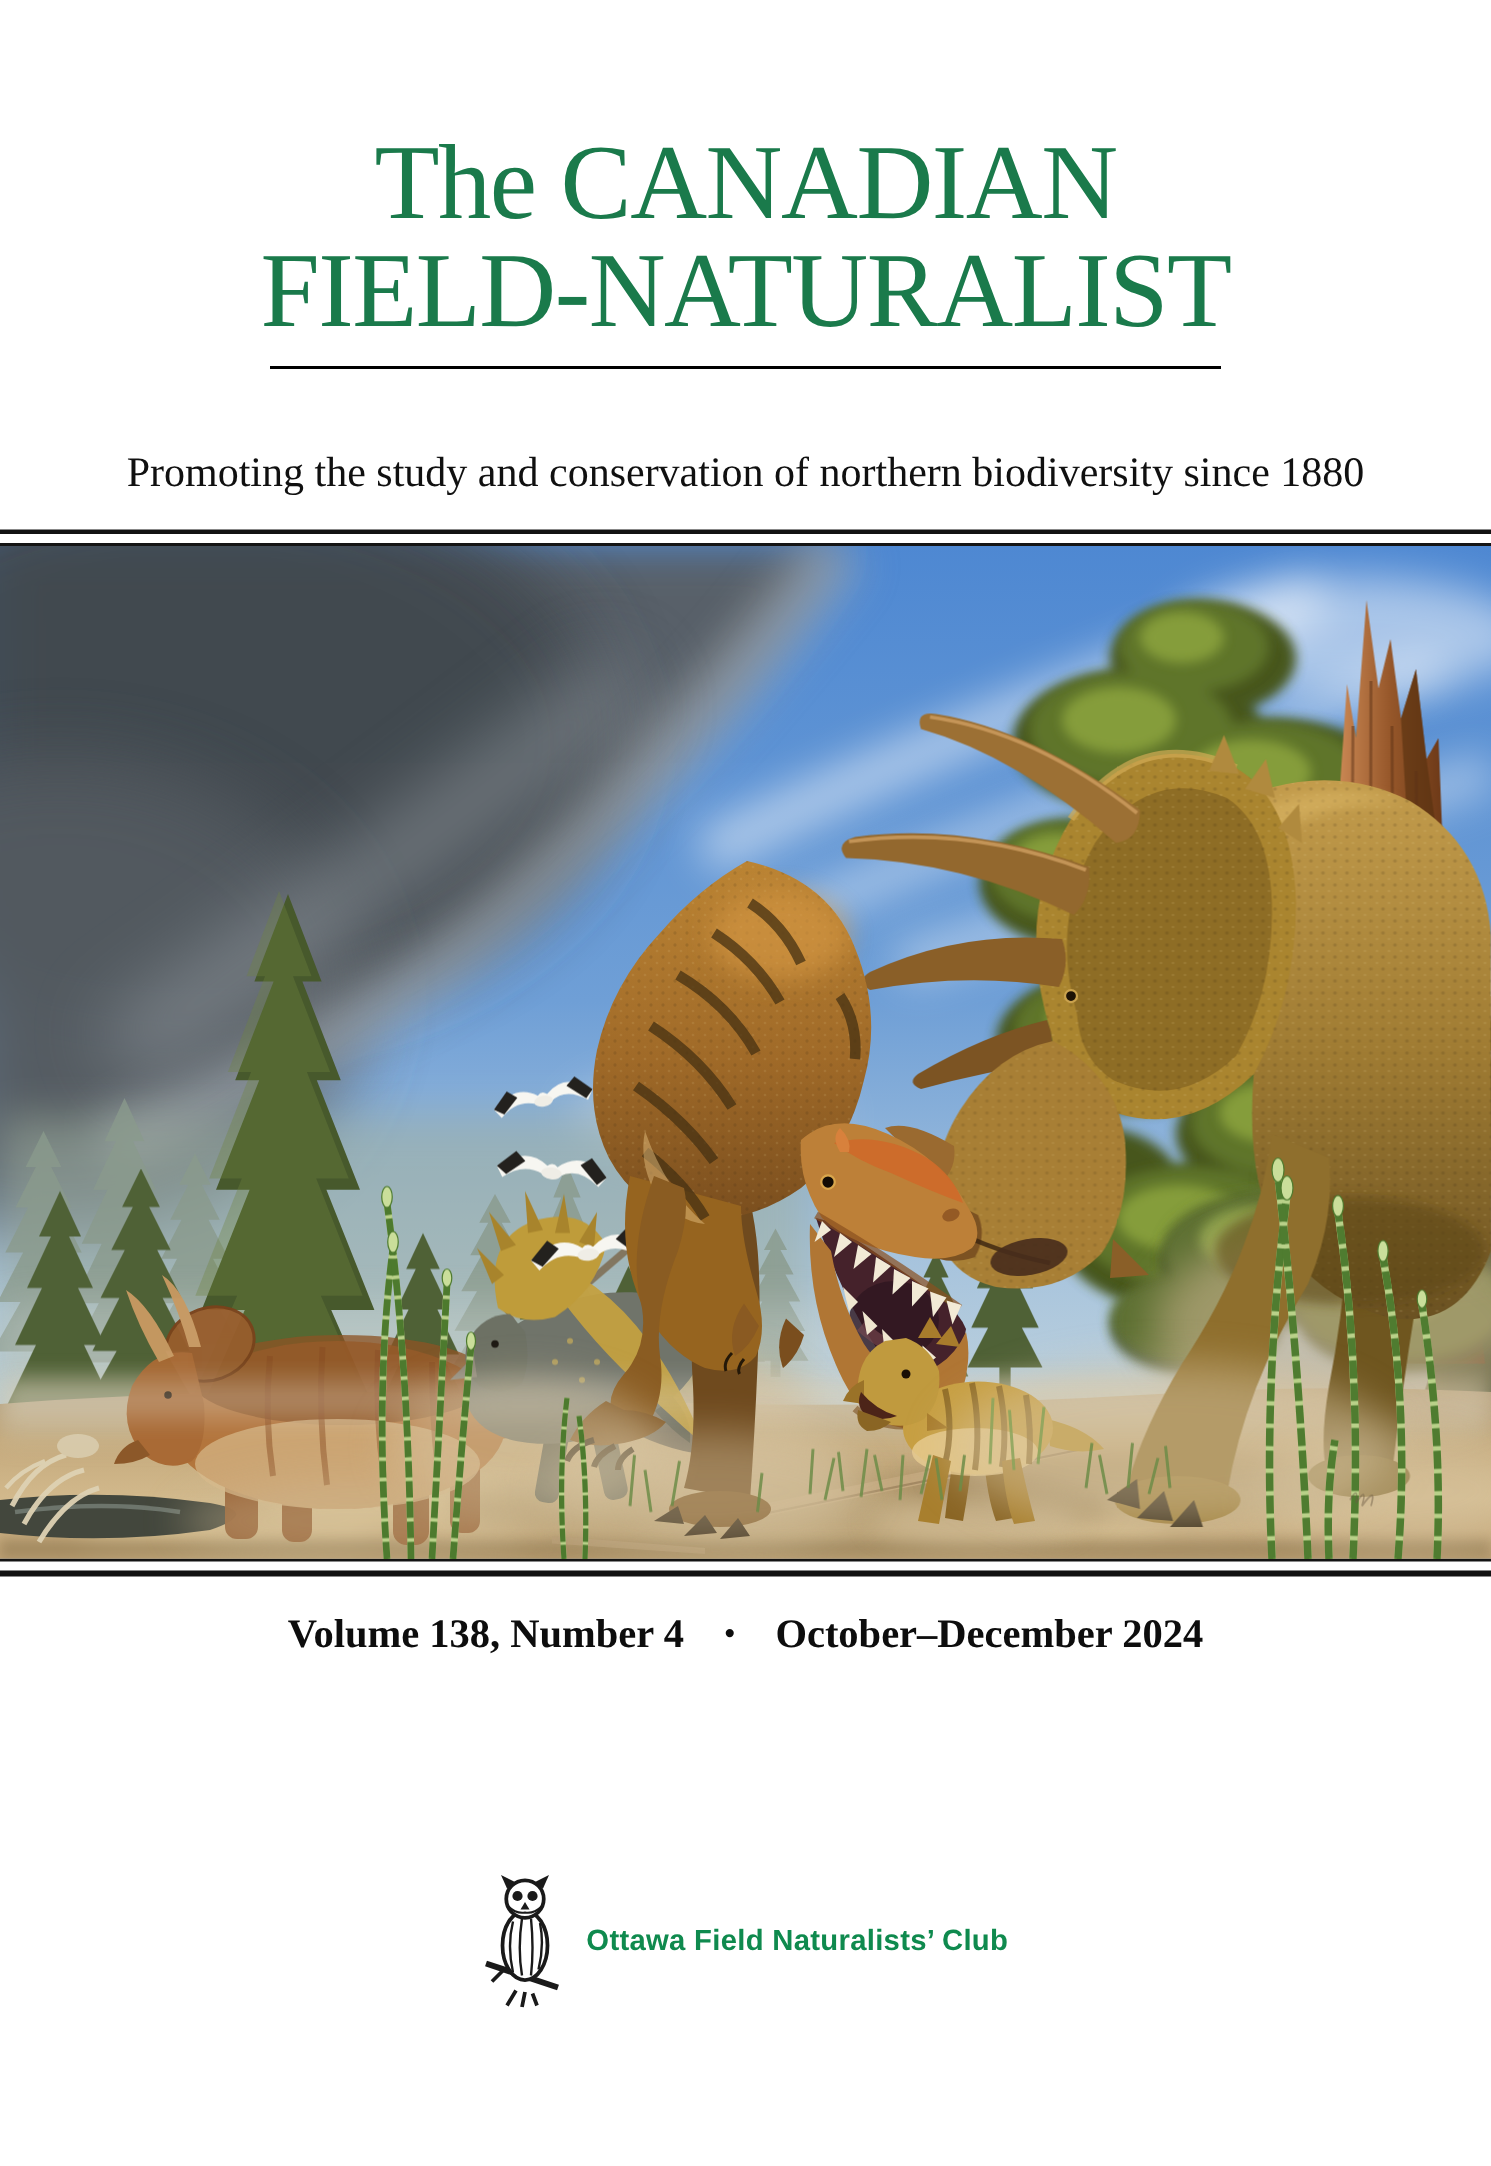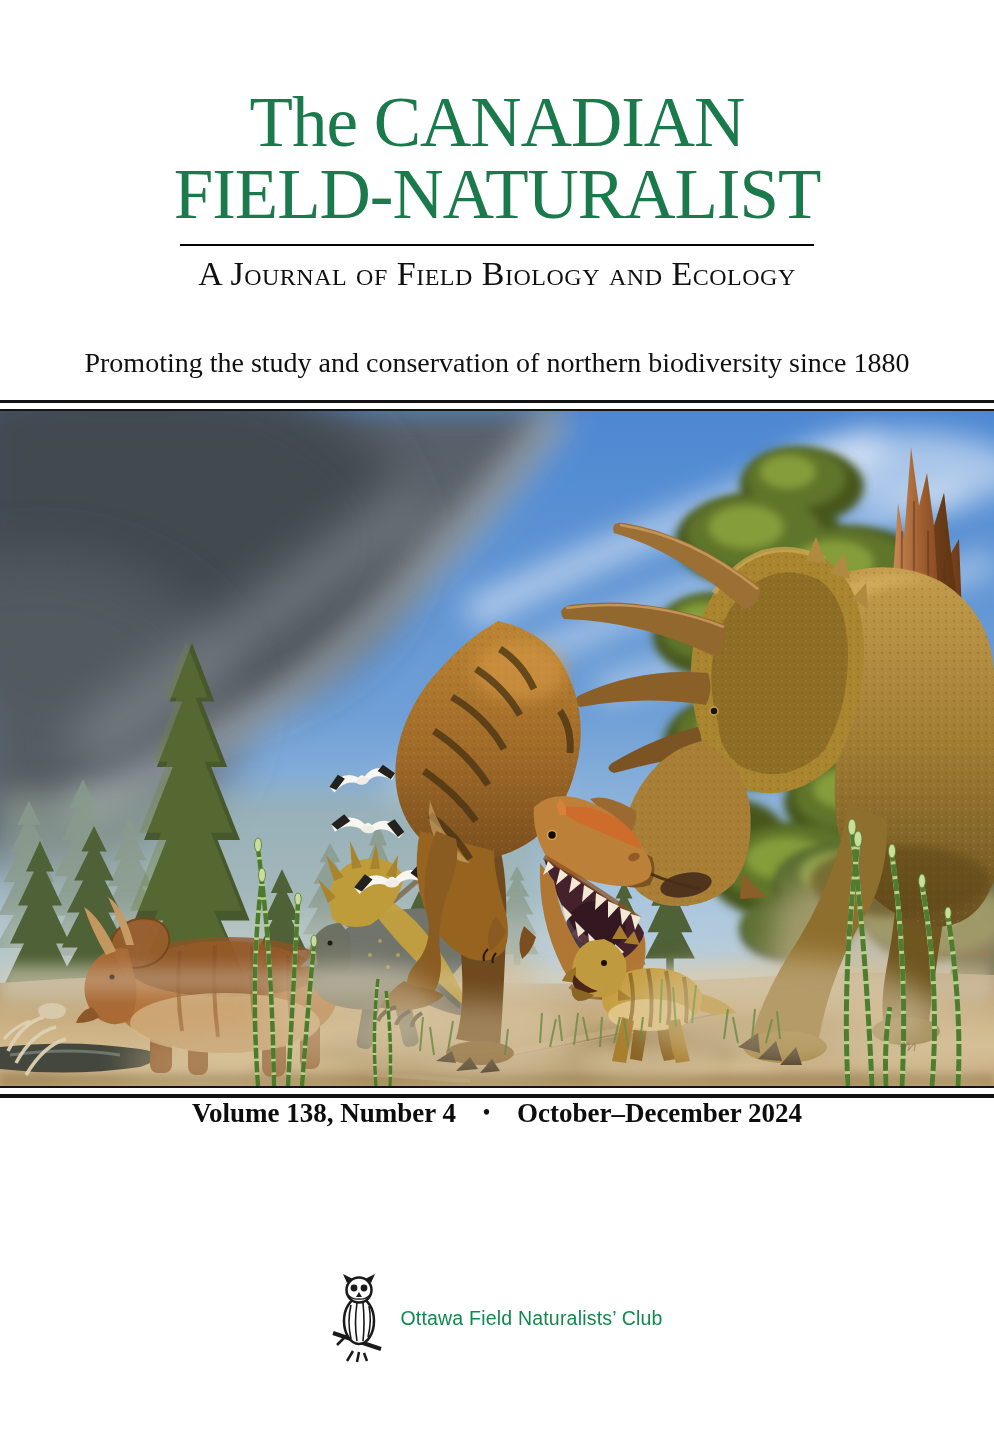"A Journal of Field Biology" div.subtitle { html: <div>A Journal of Field Biology and Ecology</div> -> none }
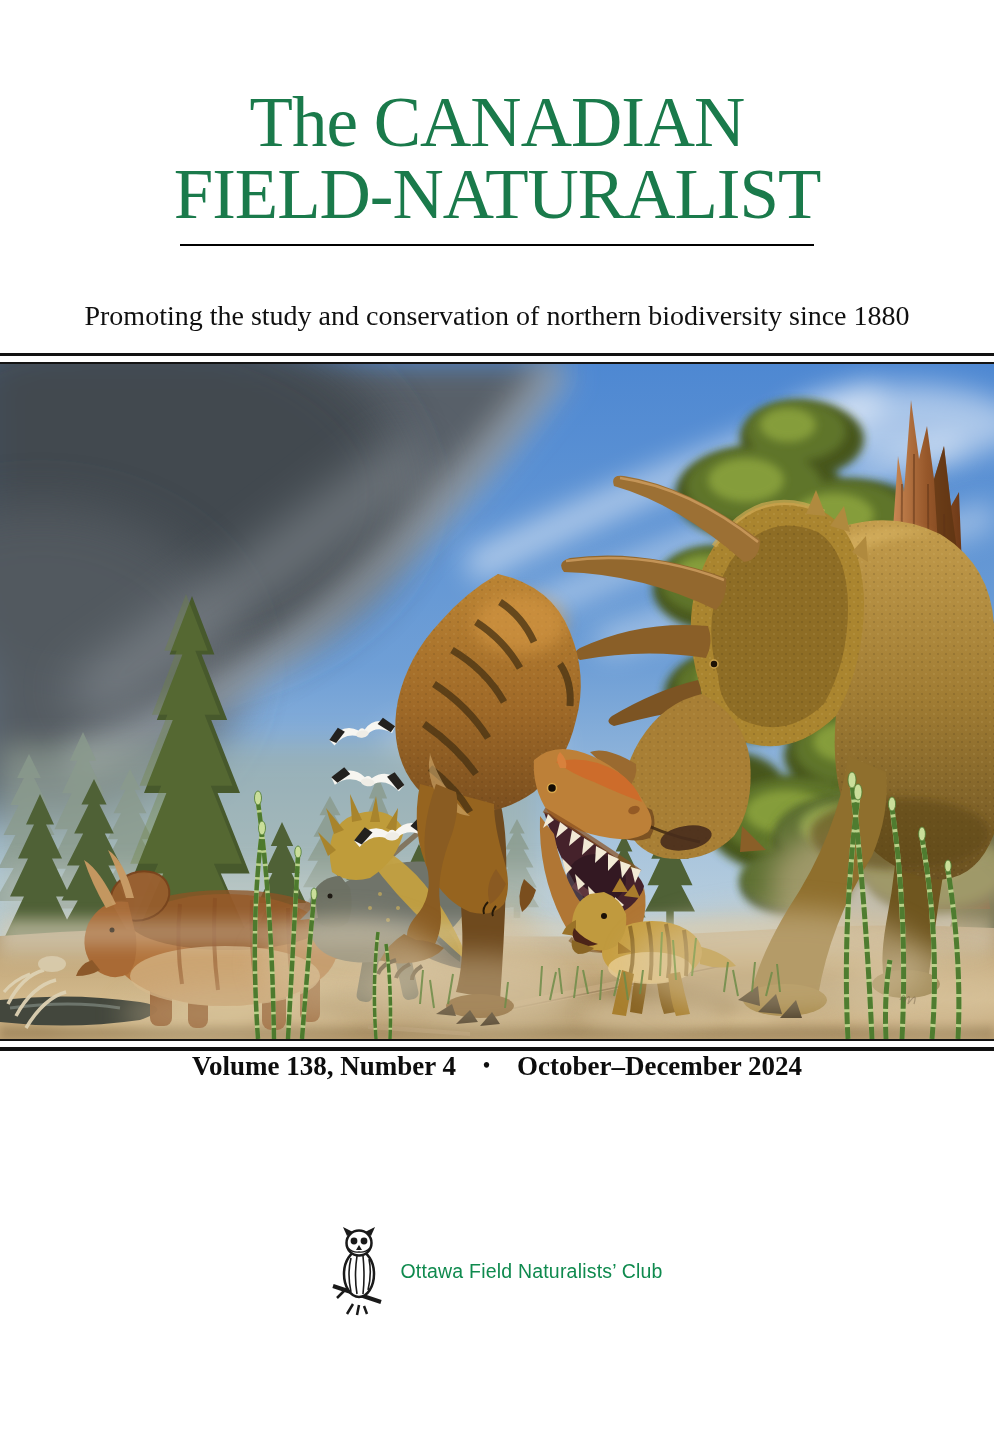"Volume 138, Number 4 •" .issue-line { margin-top: none -> 23px }
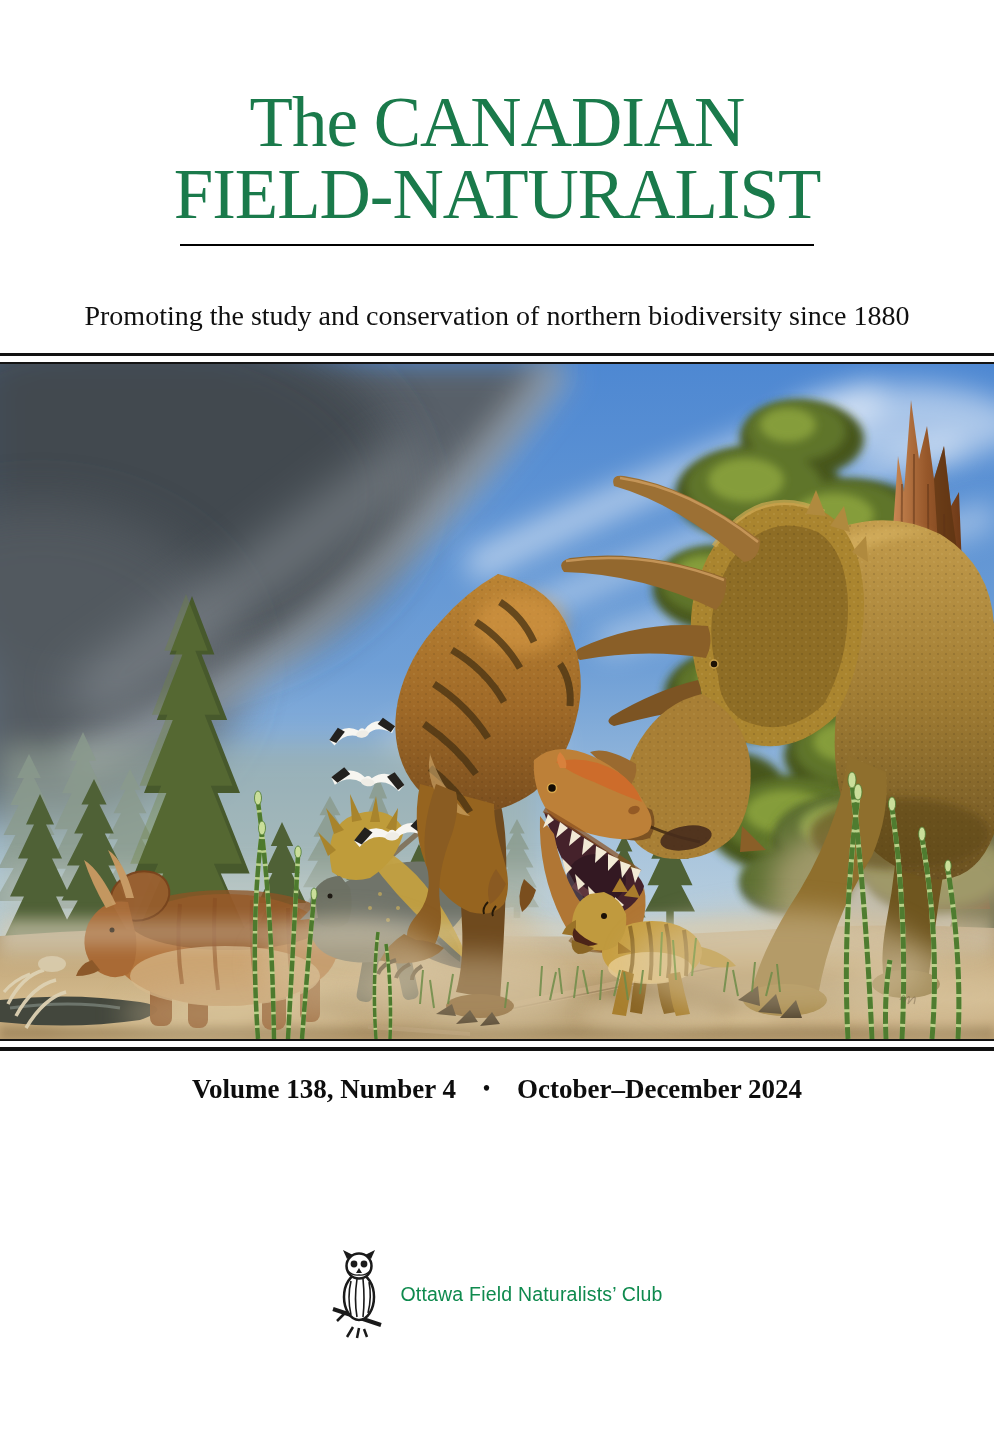"Ottawa Field Naturalists’ Club" .publisher-names { font-weight: 400 -> 700 }
